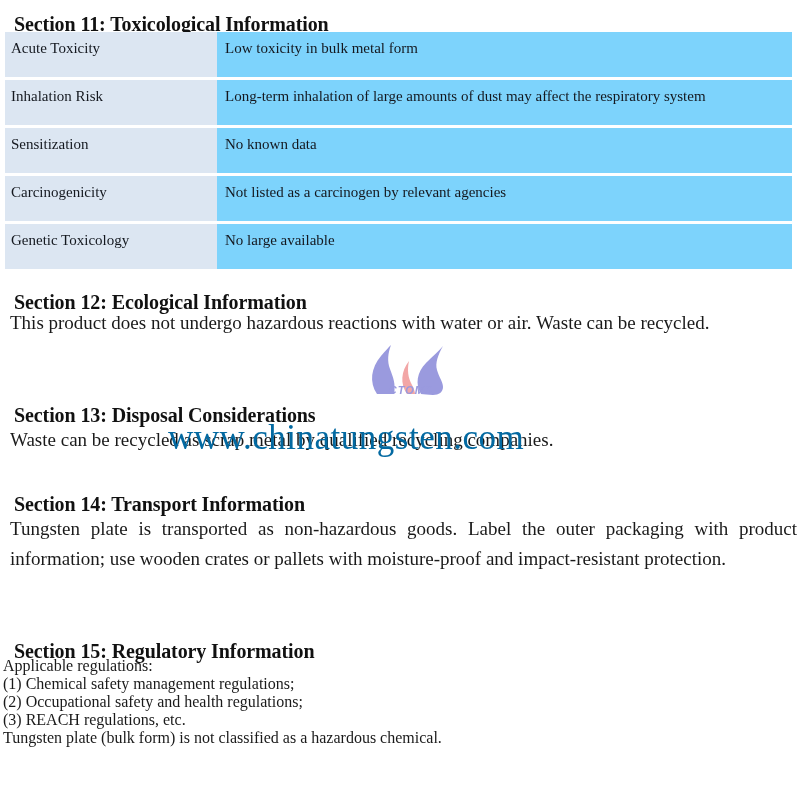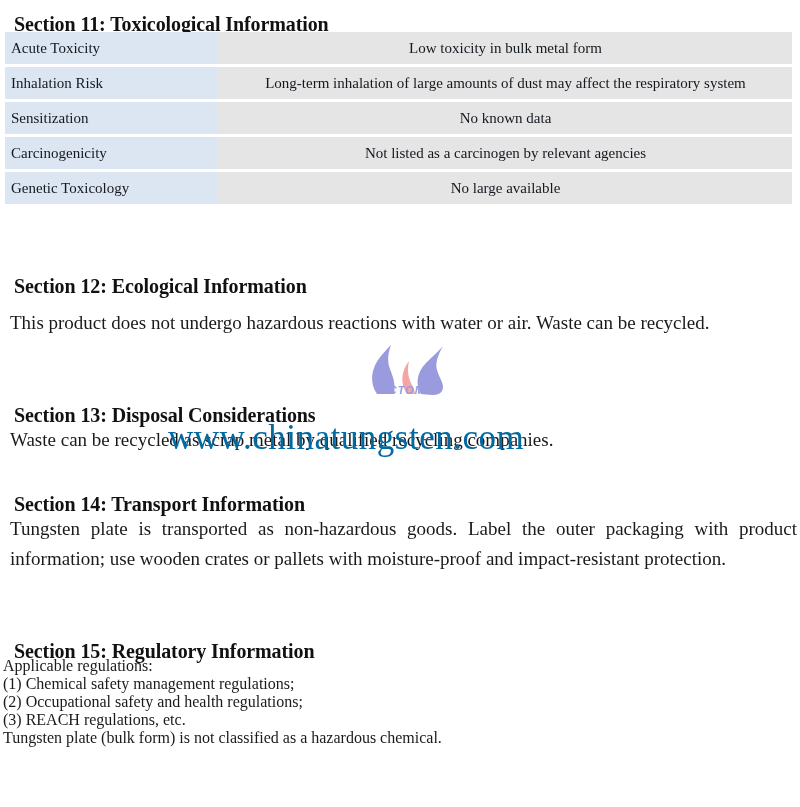"Acute Toxicity" .tox-table td { padding: 7px 6px 7px 6px -> 7px 6px 20px 6px }
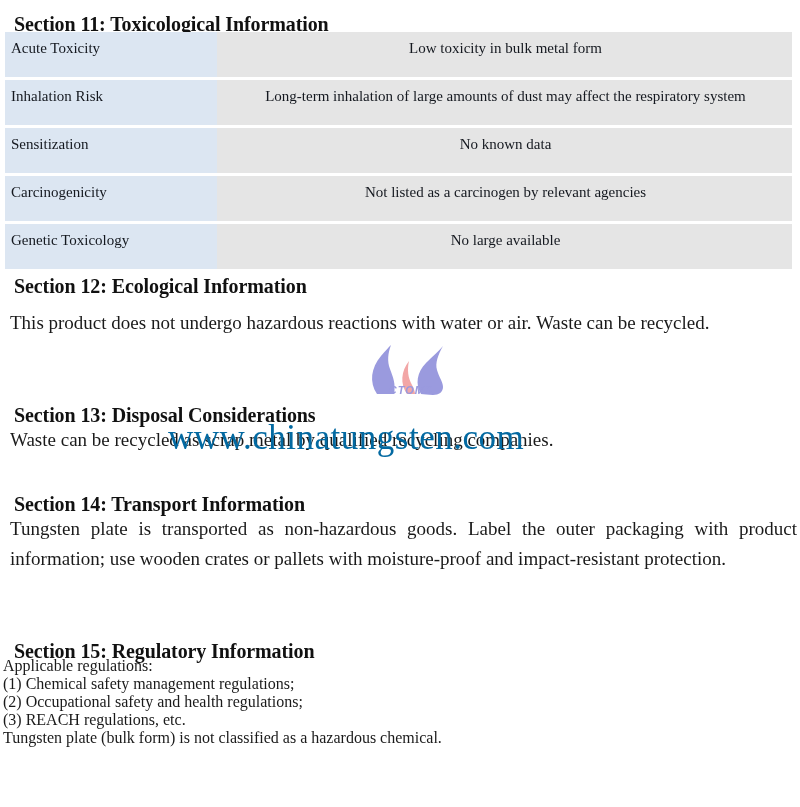"Low toxicity in bulk metal" .tox-table td.val { background: #e5e5e5 -> #7dd3fc; text-align: center -> none }
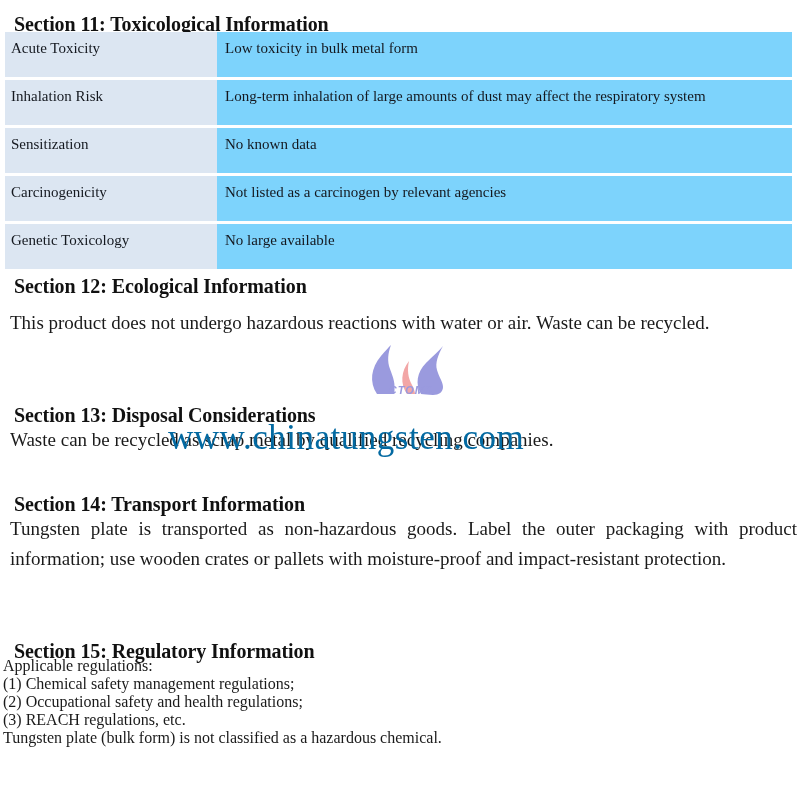"Section 12: Ecological Information" .pos-s12-head { top: 264px -> 280px }
